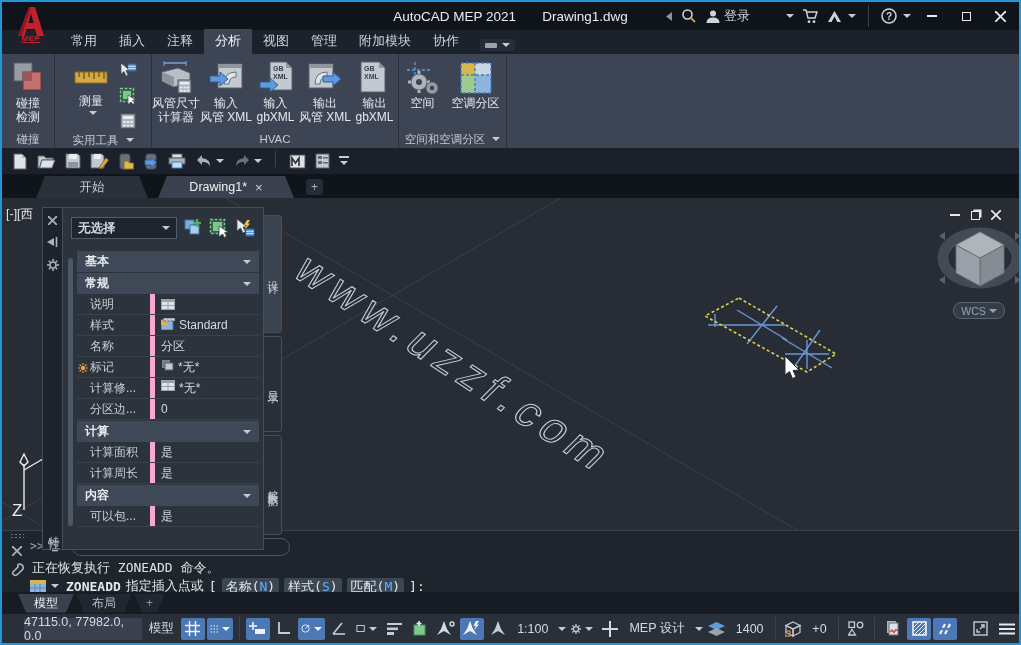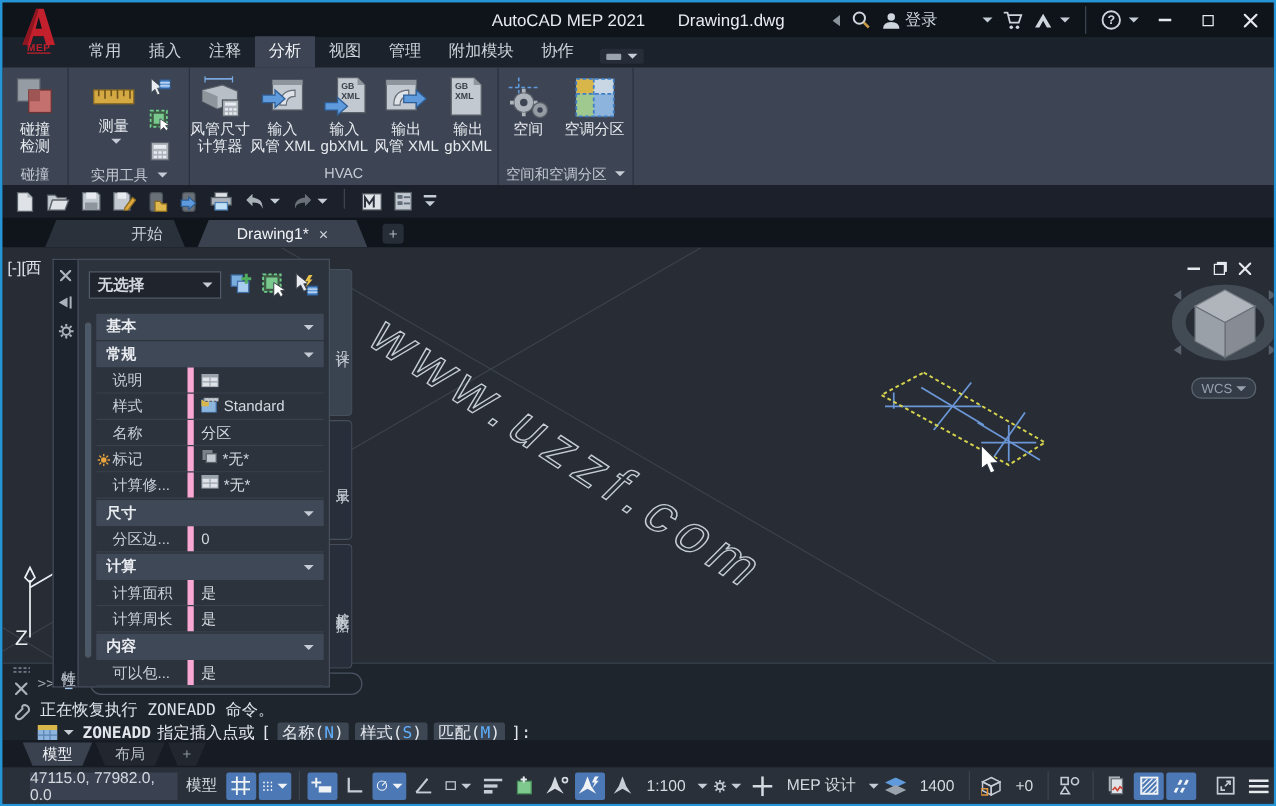"开始" .ftab.start { justify-content: flex-end -> none }
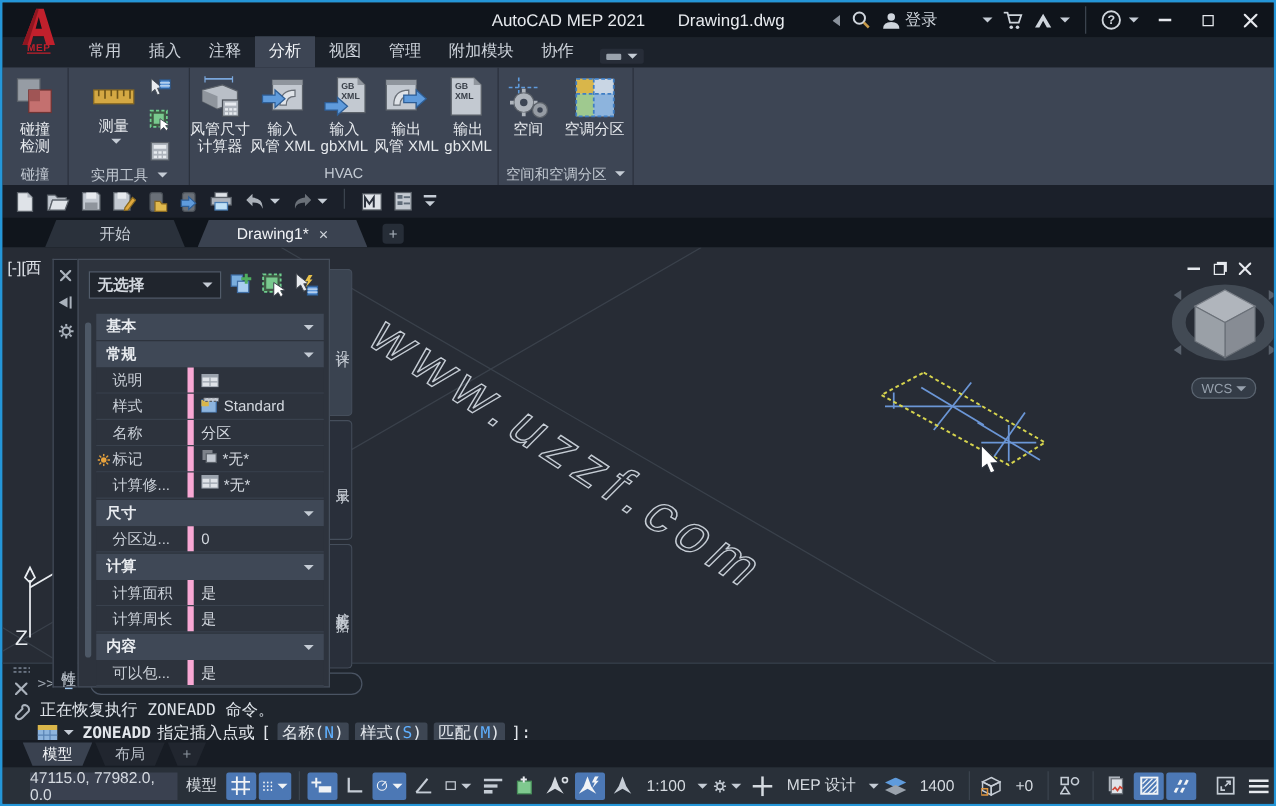"尺寸" div.phead { html: <div> <span>尺寸</span> <span></span> </div> -> none }
